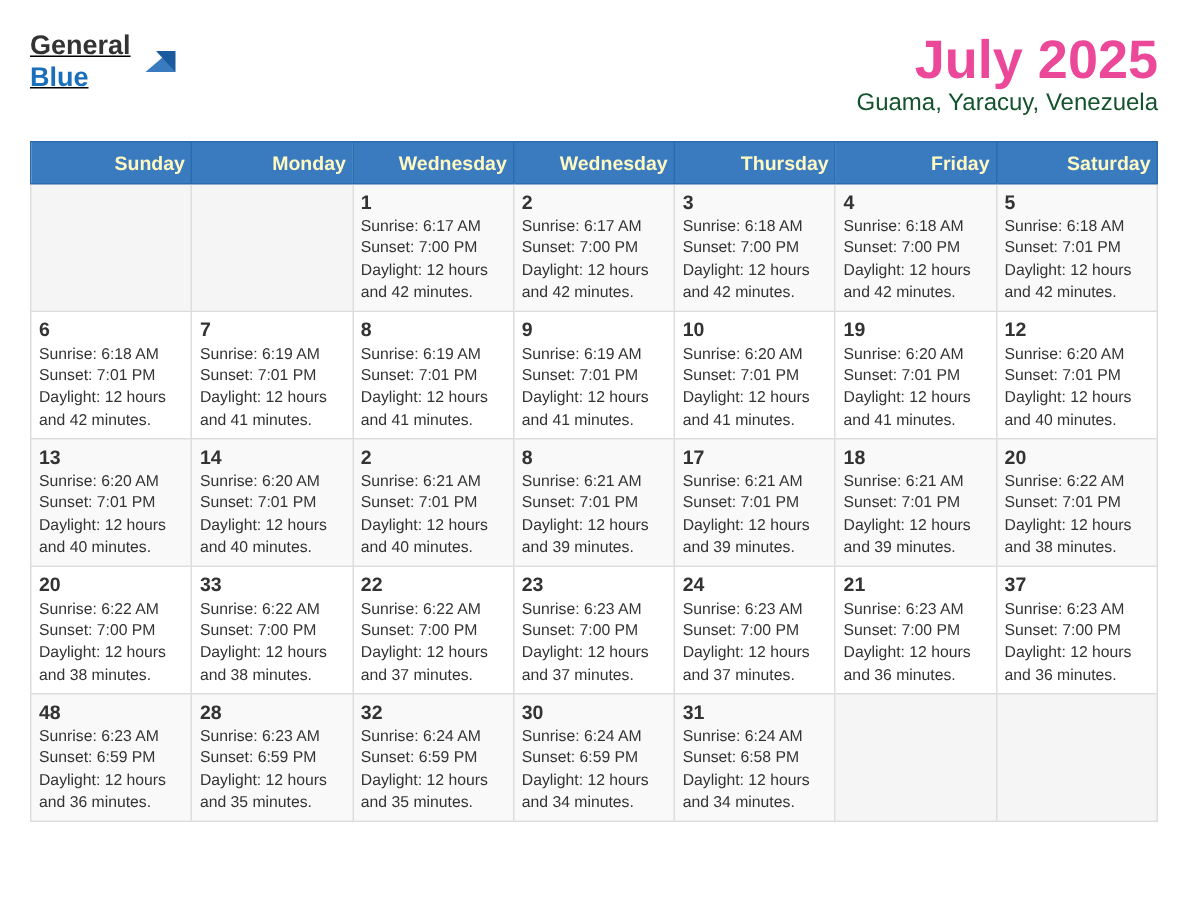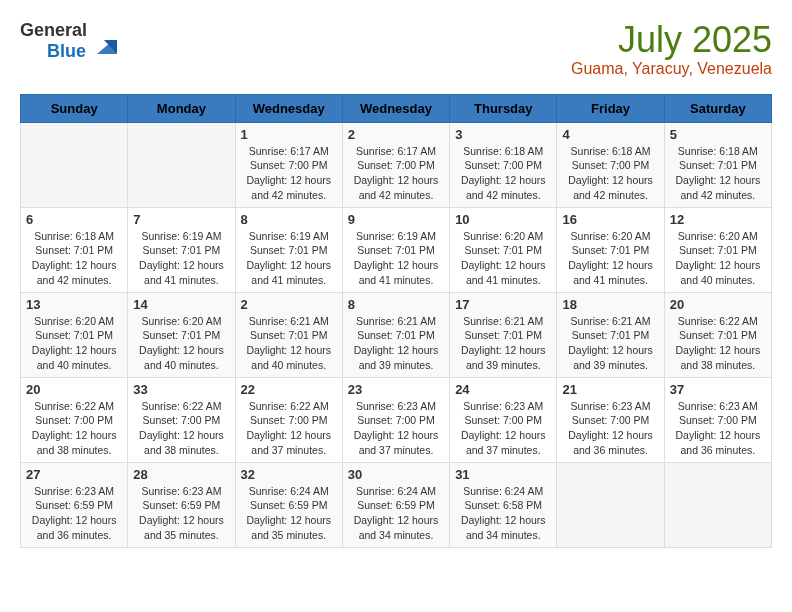"General" .logo { align-items: flex-end -> center; text-decoration: none -> underline }
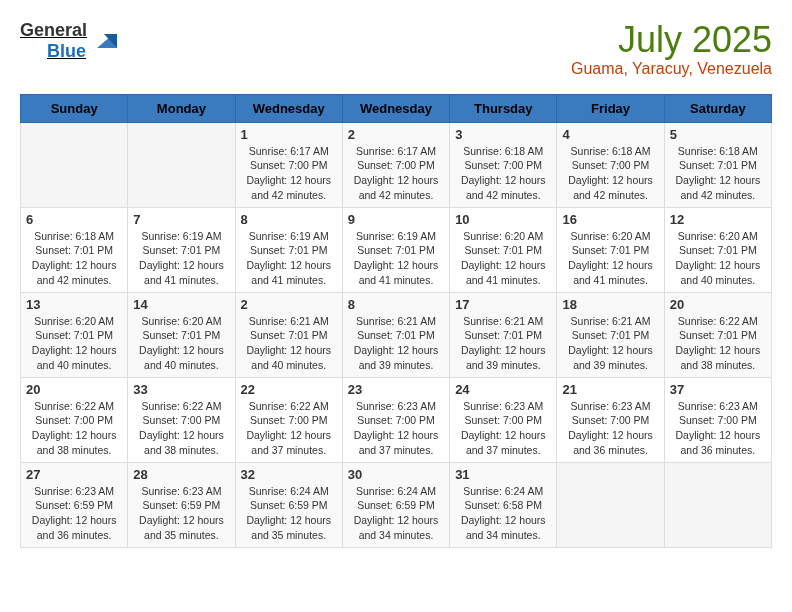"Blue" .logo-text-blue { margin-left: 27px -> none }
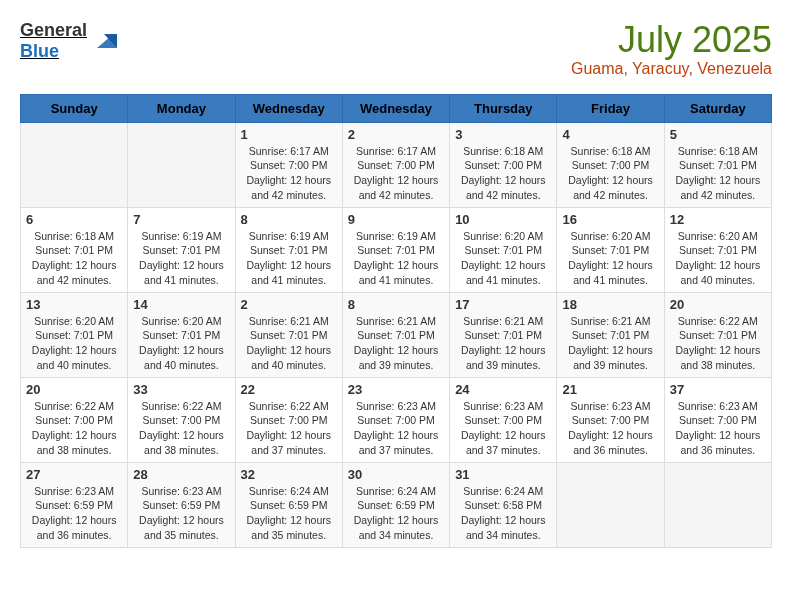"July 2025" .month-title { color: #4d7c0f -> #ec4899; font-weight: normal -> bold }
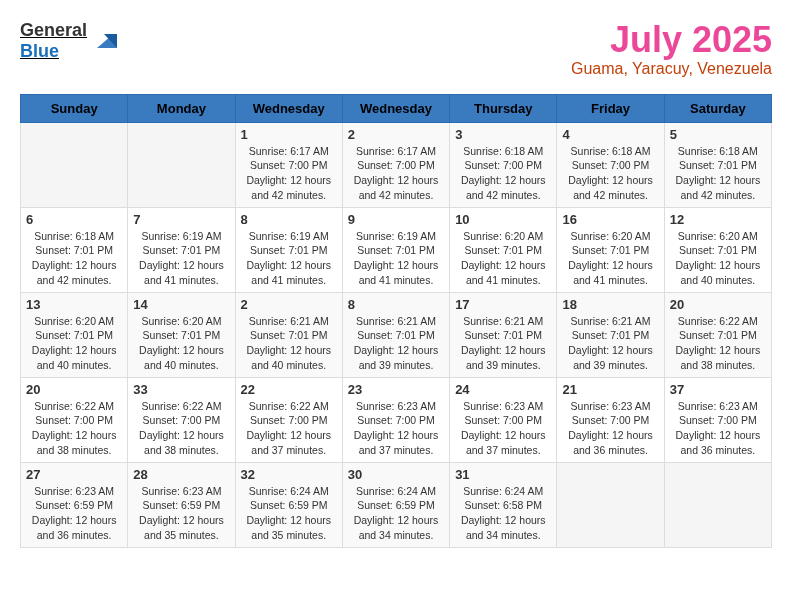"Guama, Yaracuy, Venezuela" .location { color: #c2410c -> #14532d }
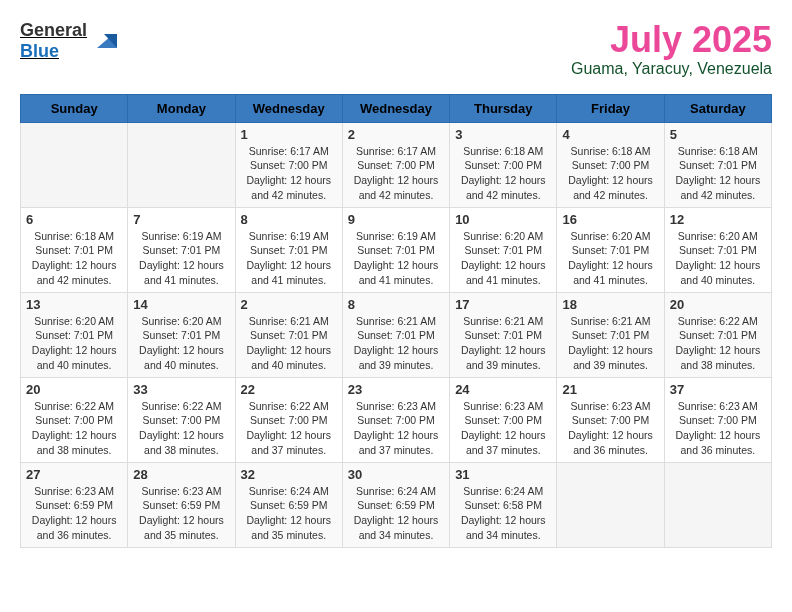"Sunday" thead th { color: #000000 -> #fef9c3; text-align: center -> right }
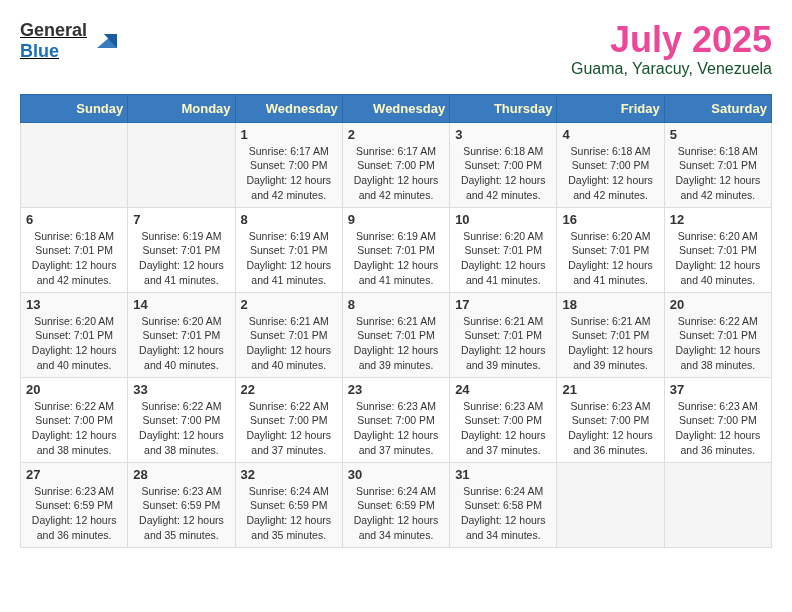"Sunrise: 6:17 AM" .day-info { text-align: center -> none }
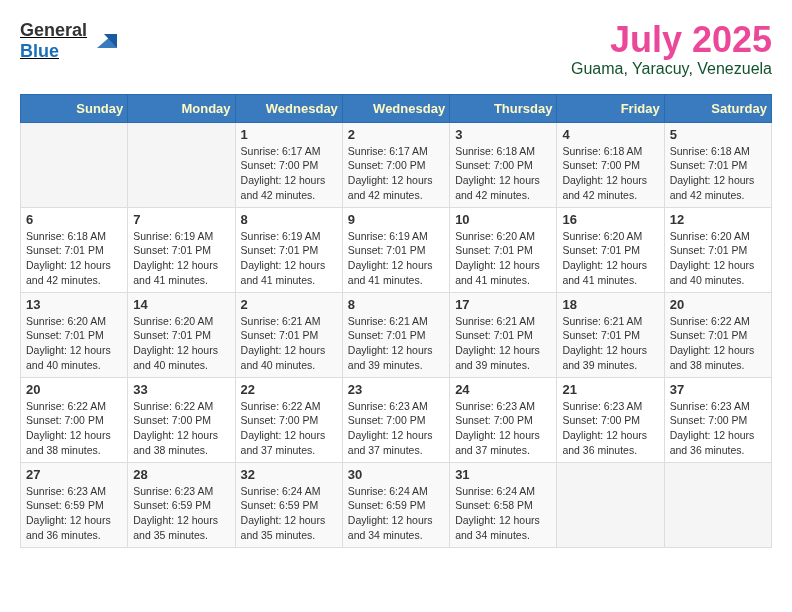"16" span.day-number { text: 16 -> 19 }
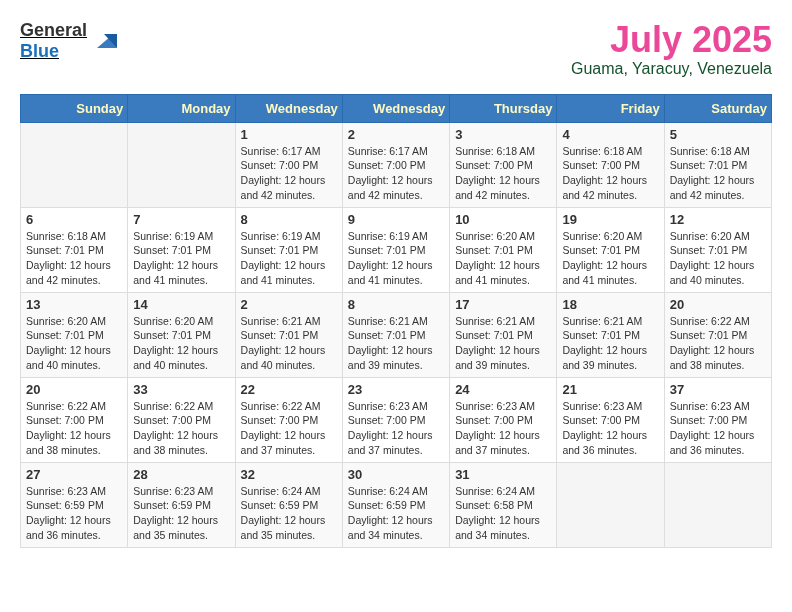"27" span.day-number { text: 27 -> 48 }
